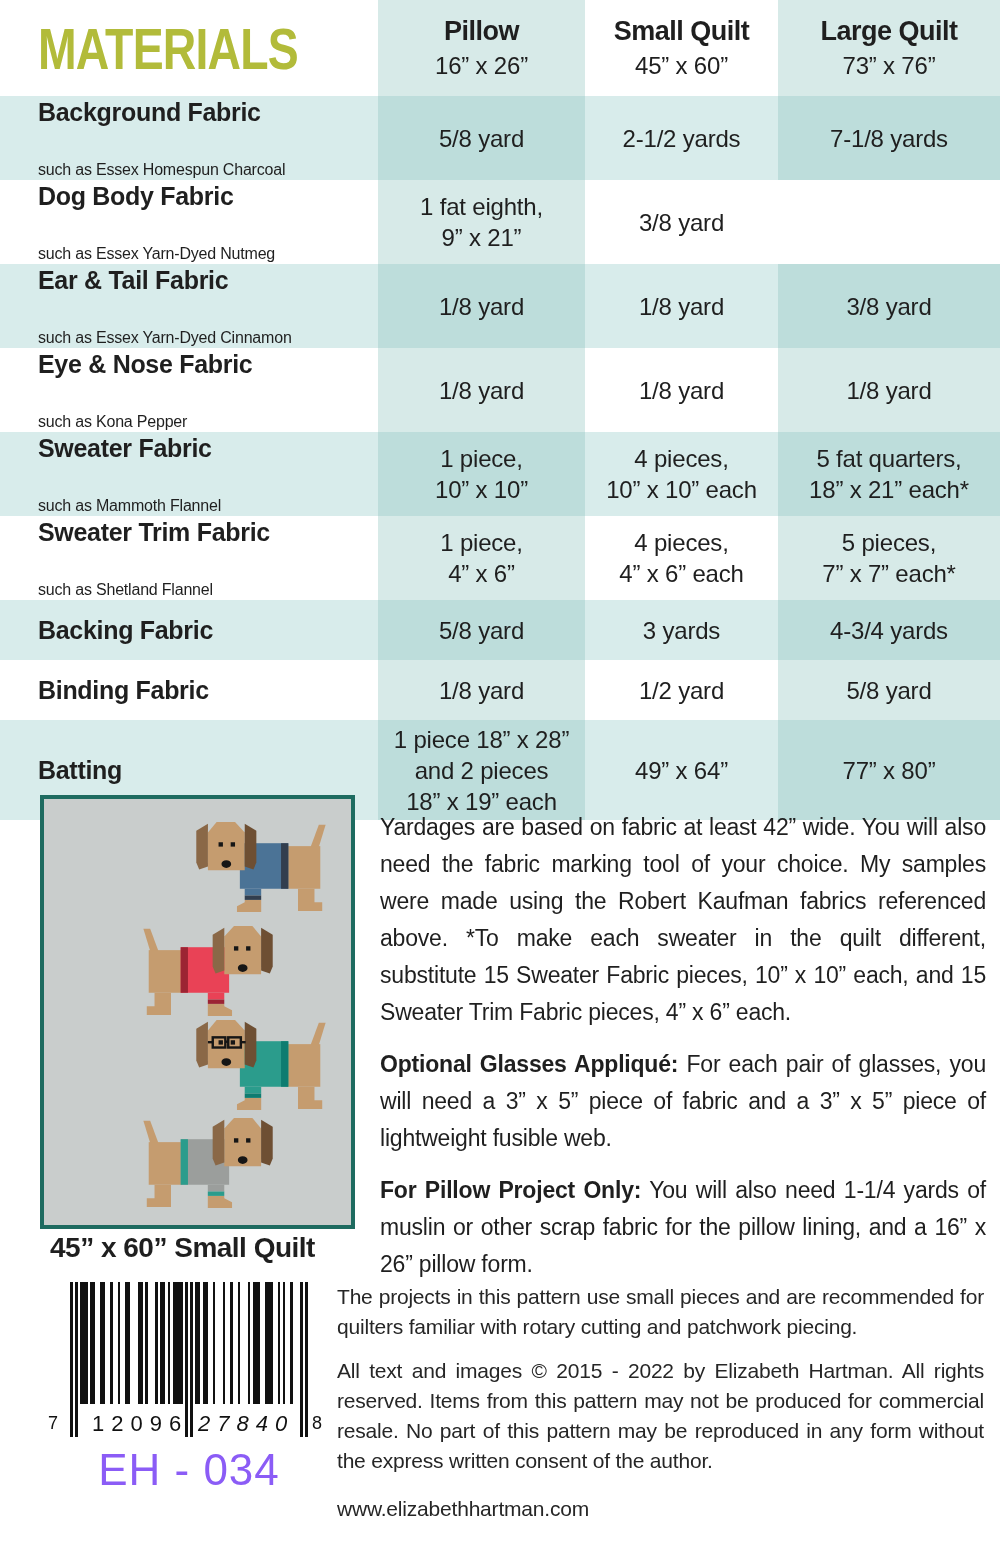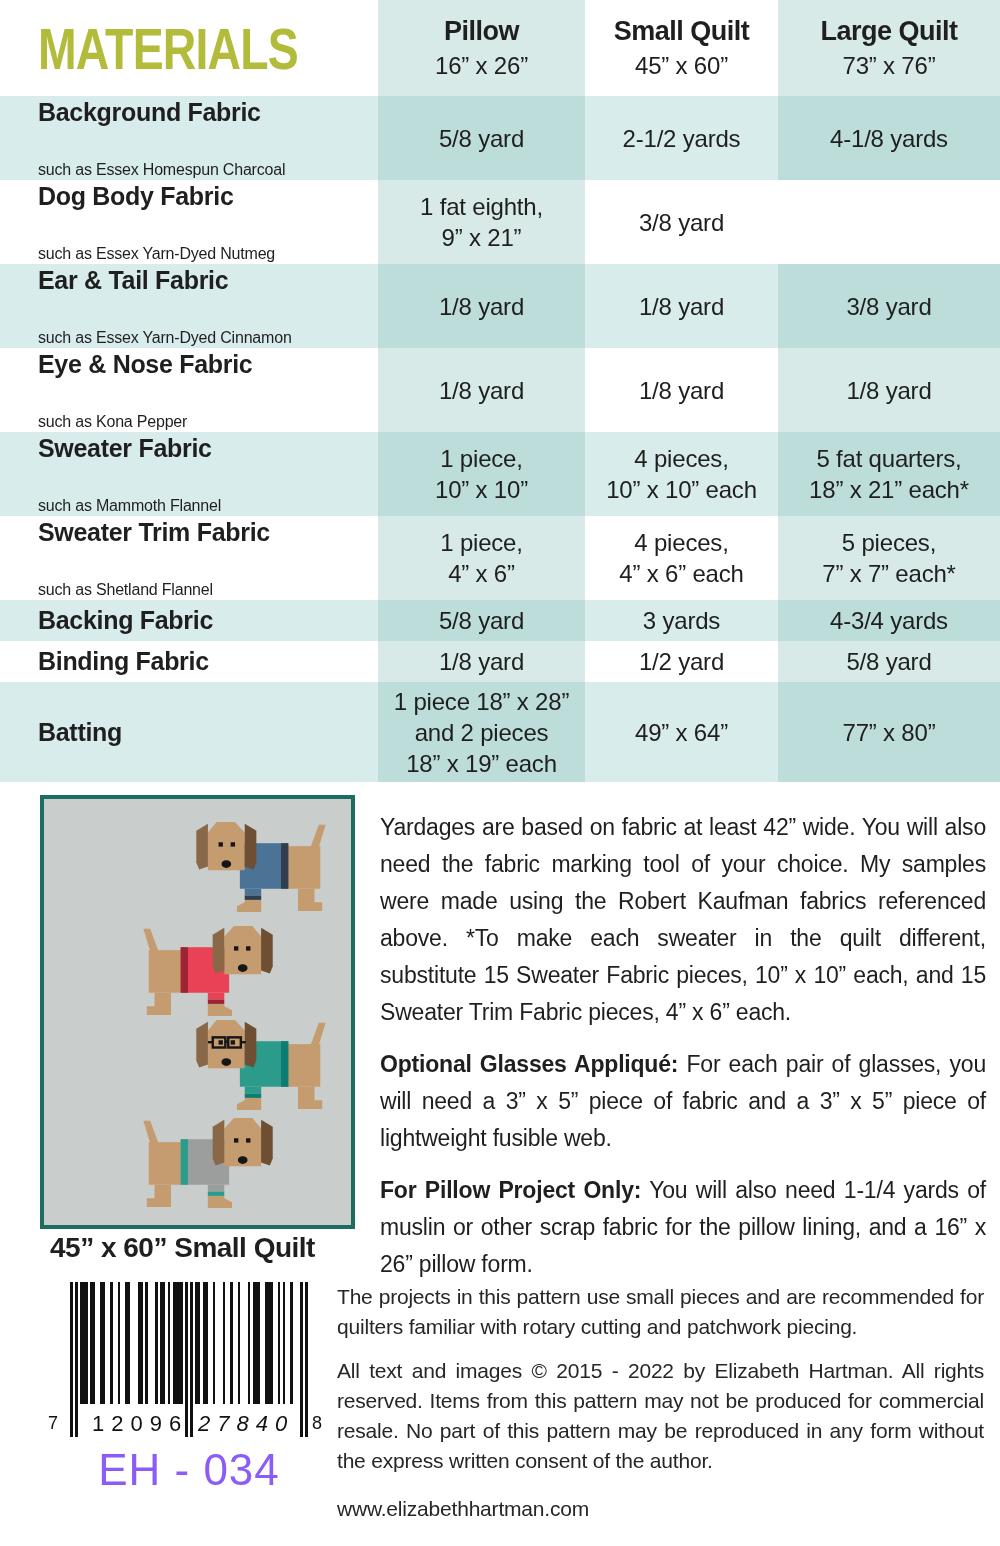"4-1/8 yards" div.cell { text: 4-1/8 -> 7-1/8 }
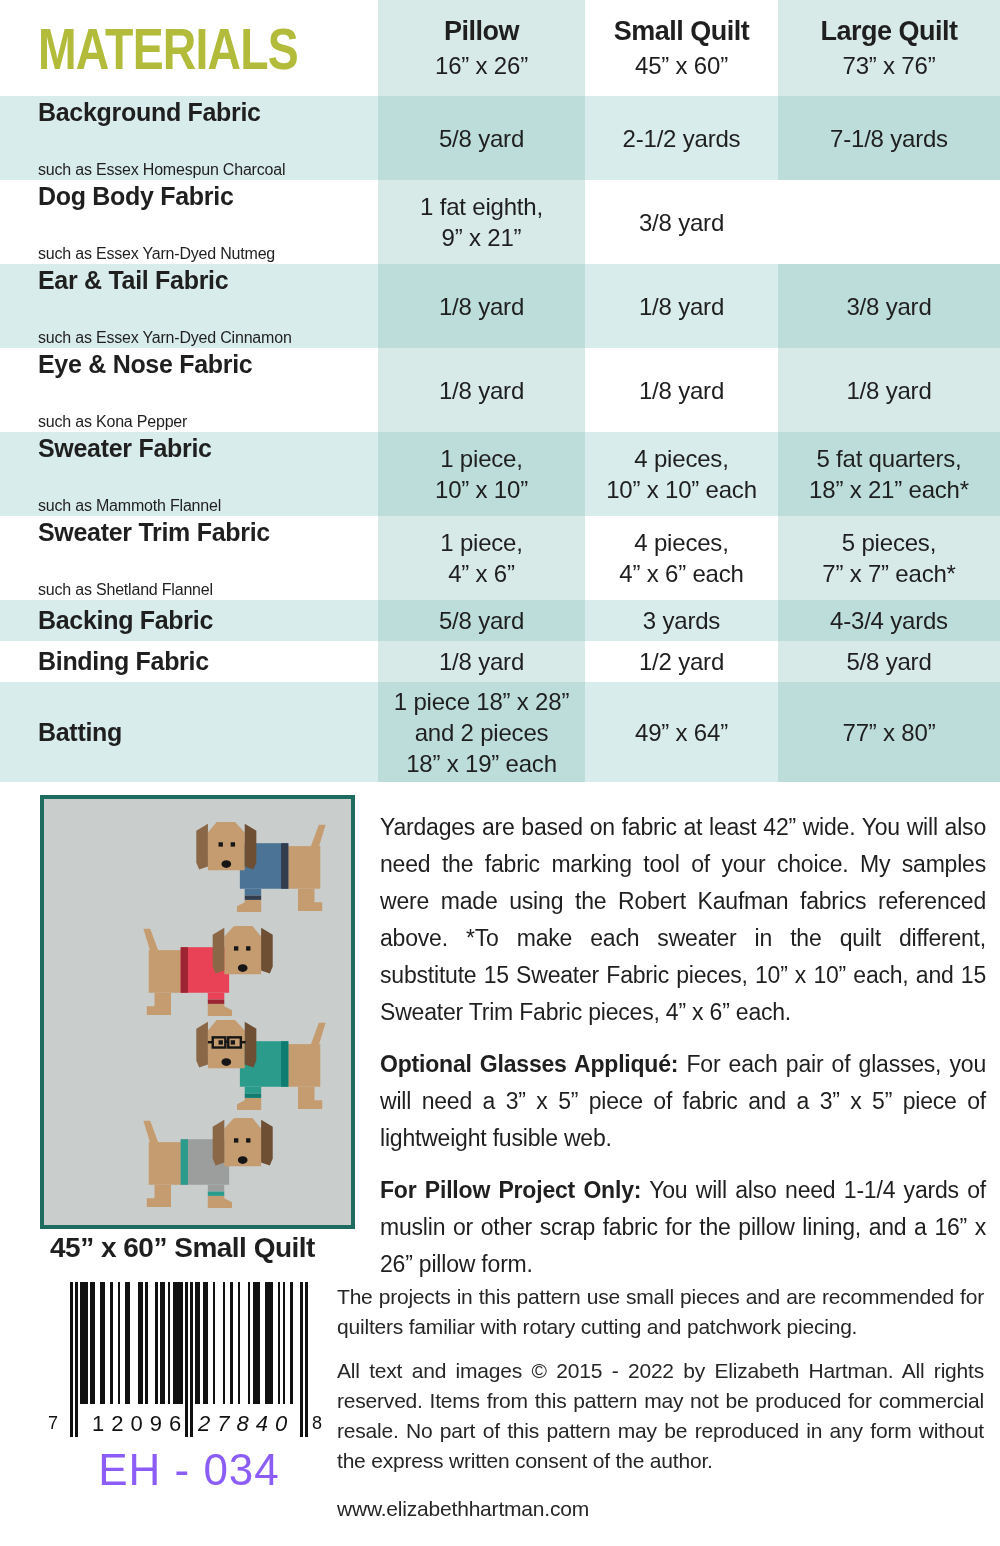"Backing Fabric" .h44 { height: 41px -> 60px }
